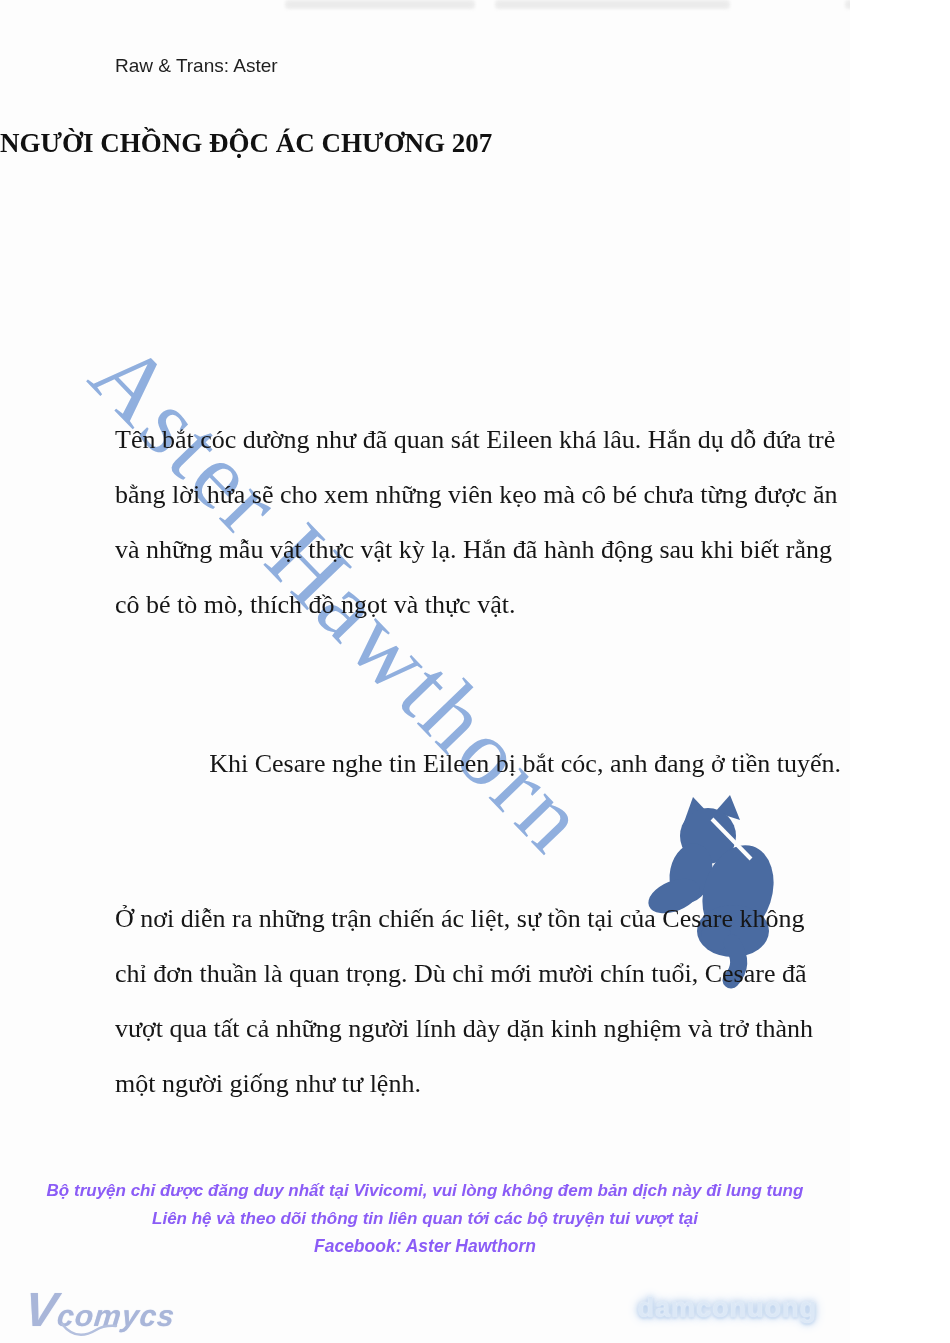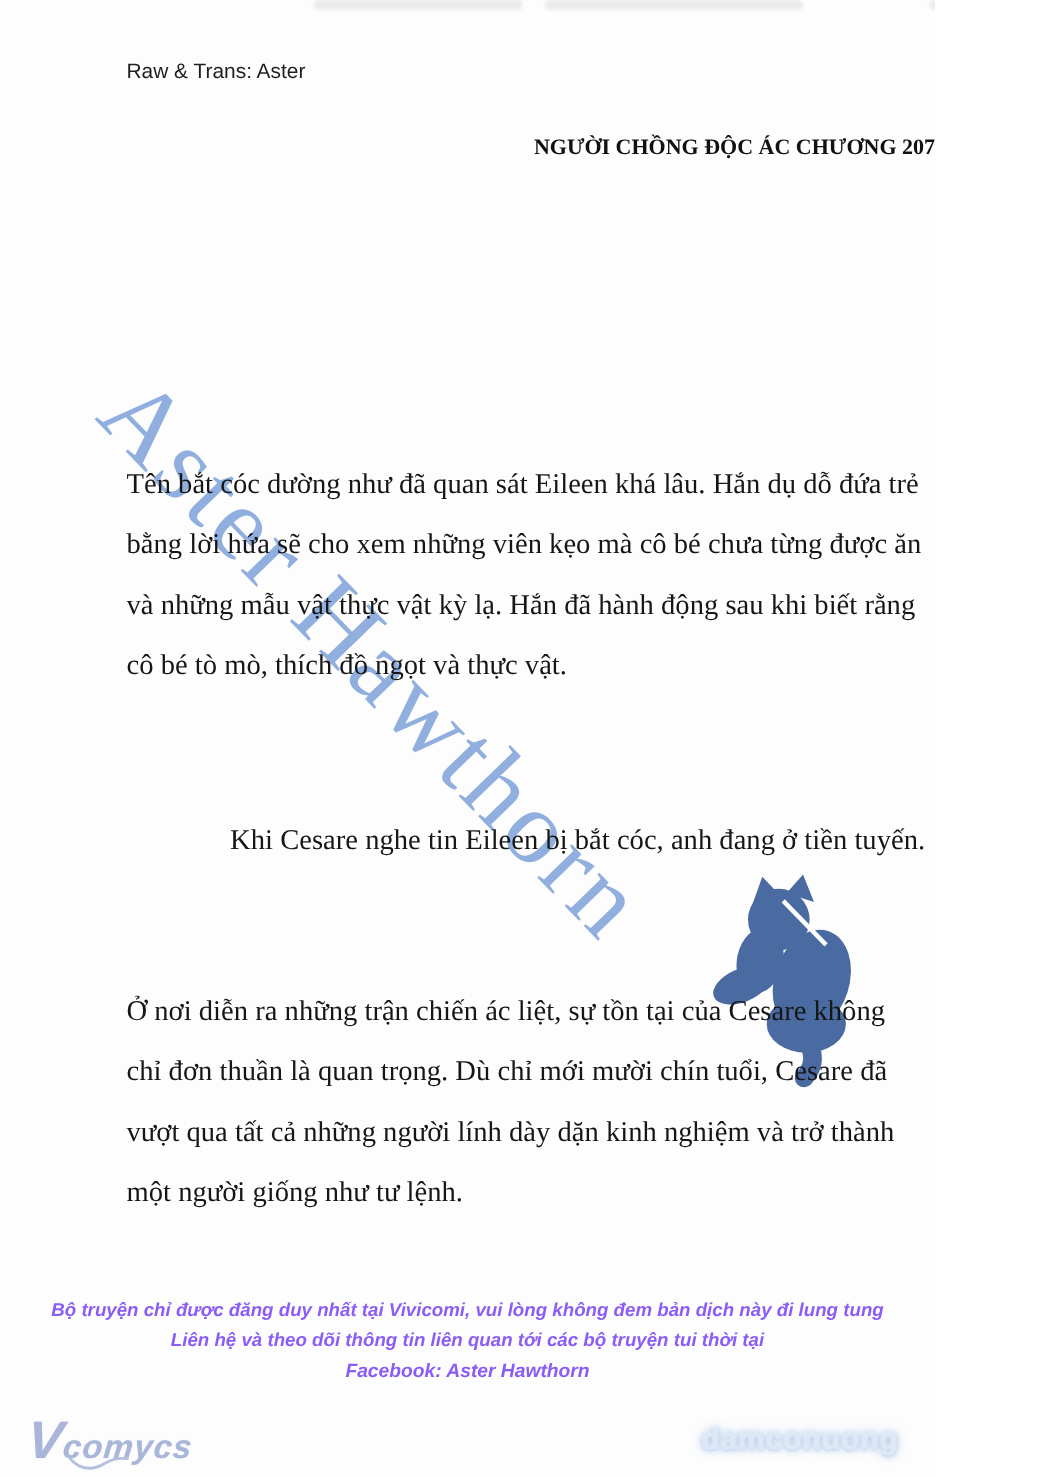"NGƯỜI CHỒNG ĐỘC ÁC CHƯƠNG" .title { font-size: 20px -> 27px; margin-left: 36px -> none; text-align: right -> left }
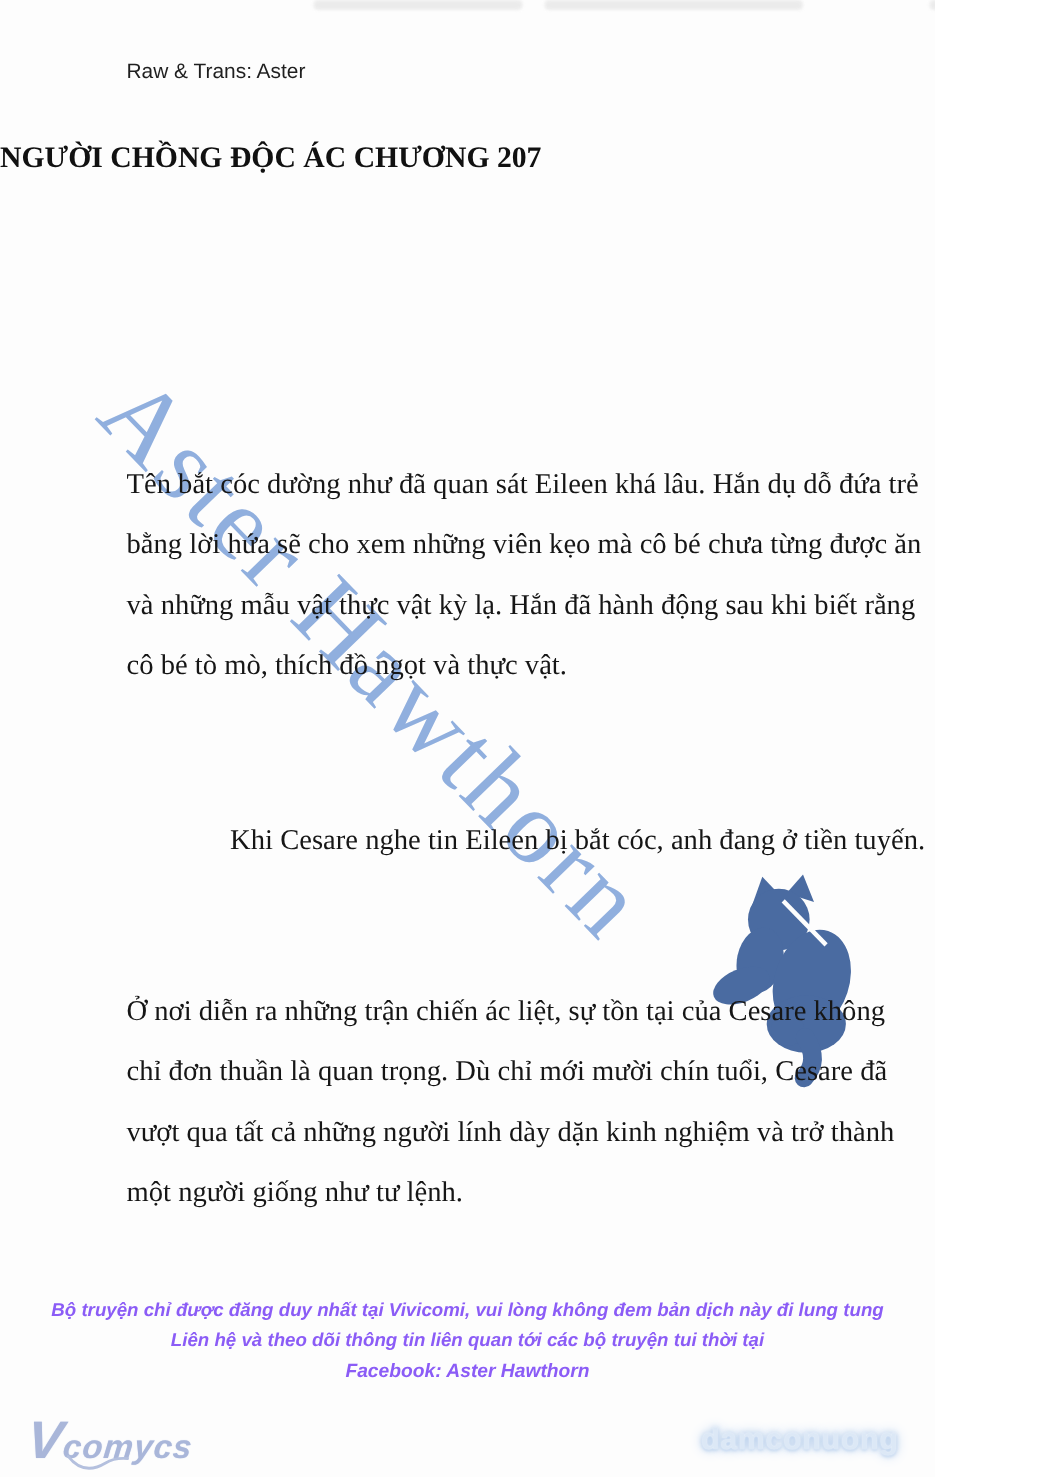"Liên hệ và theo dõi" div.footer-line { text: thời -> vượt }
